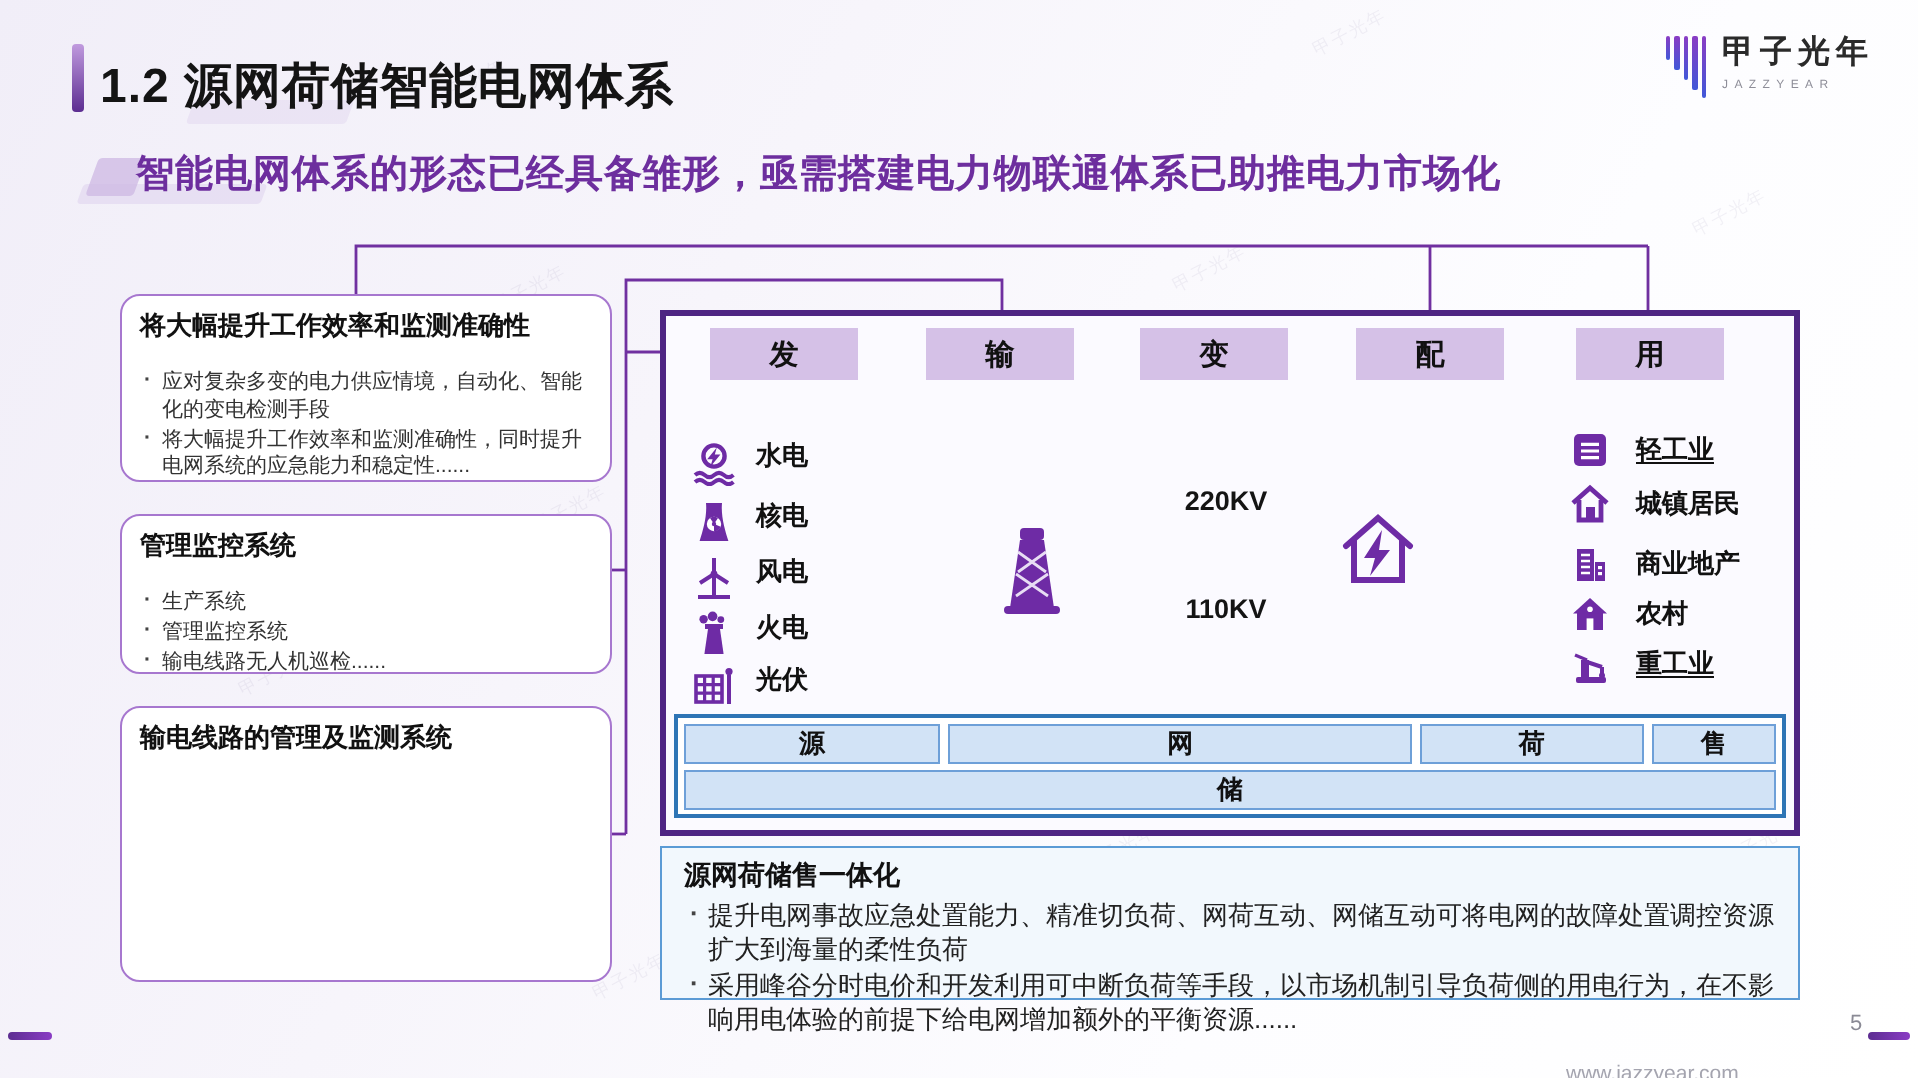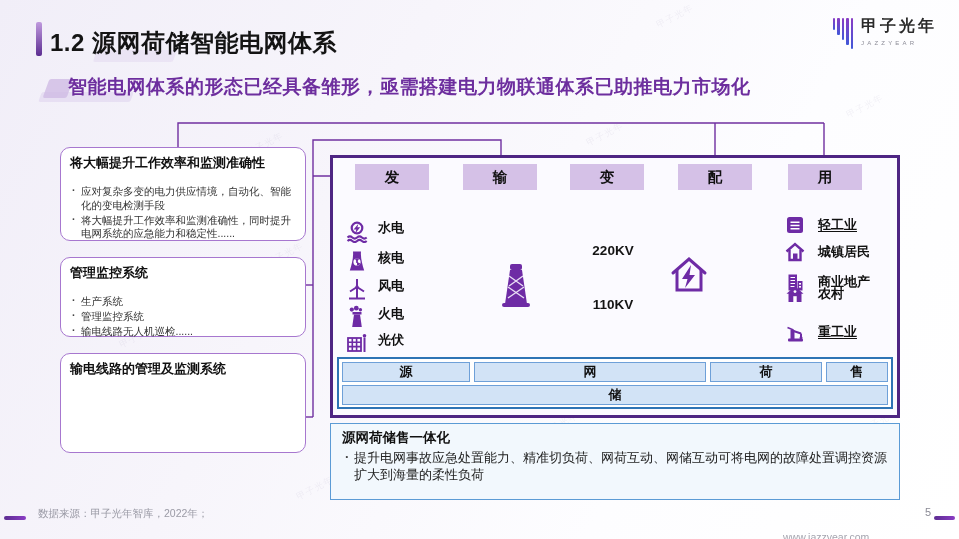"农村" div.abs { top: 282px -> 295px }
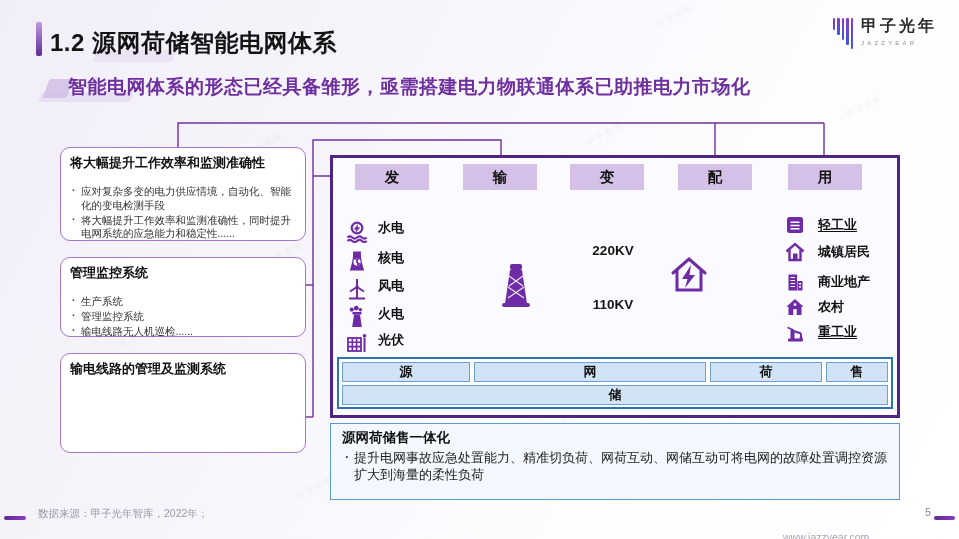"输电线路的管理及监测系统" div.abs { height: 100px -> 138px }
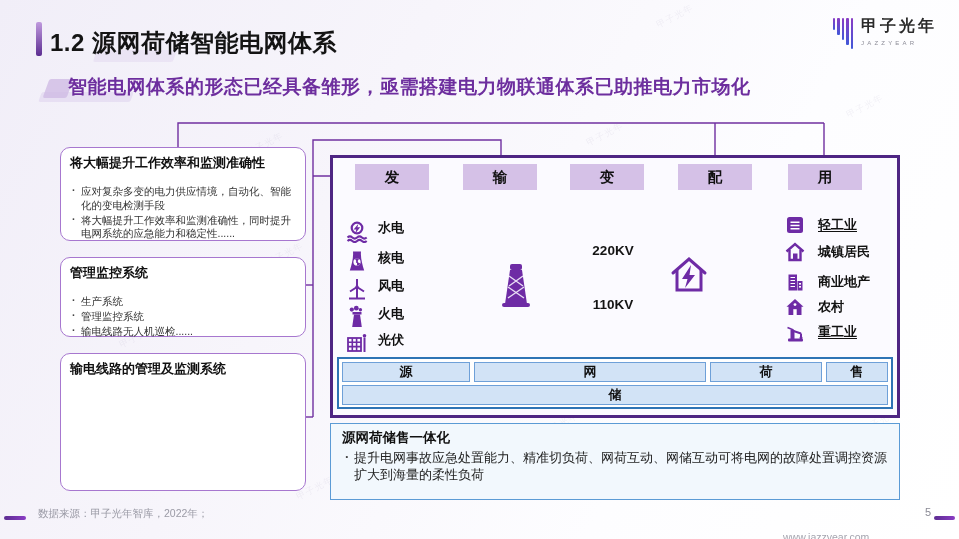"采用峰谷分时电价和开发利用可中断负荷等手段，以市场机制引导负荷侧的用电行为，在不" li { html: none -> <li>采用峰谷分时电价和开发利用可中断负荷等手段，以市场机制引导负荷侧的用电行为，在不影响用电体验的前提下给电网增加额外的平衡资源......</li> }
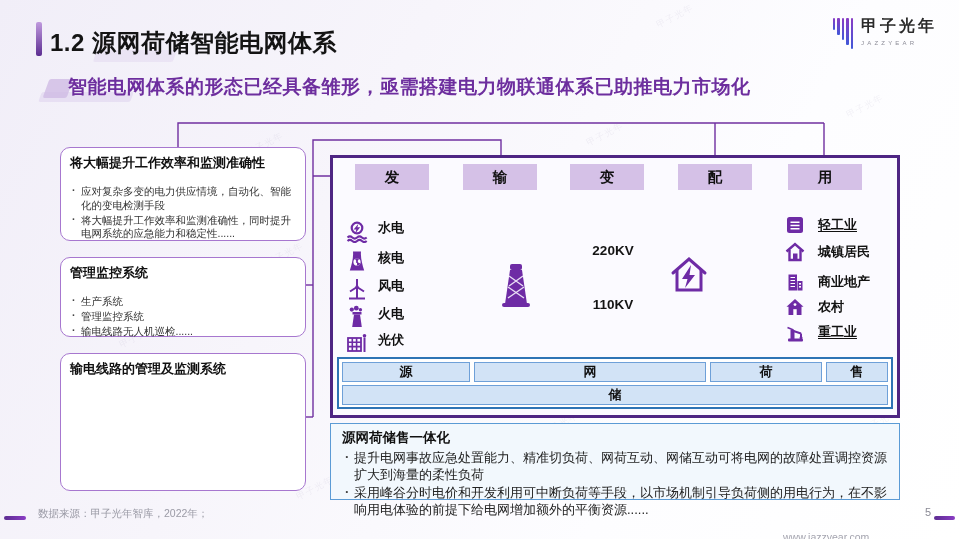"数据来源：甲子光年智库，2022年；" div.abs { html: <div>数据来源：甲子光年智库，2022年；</div> -> none }
